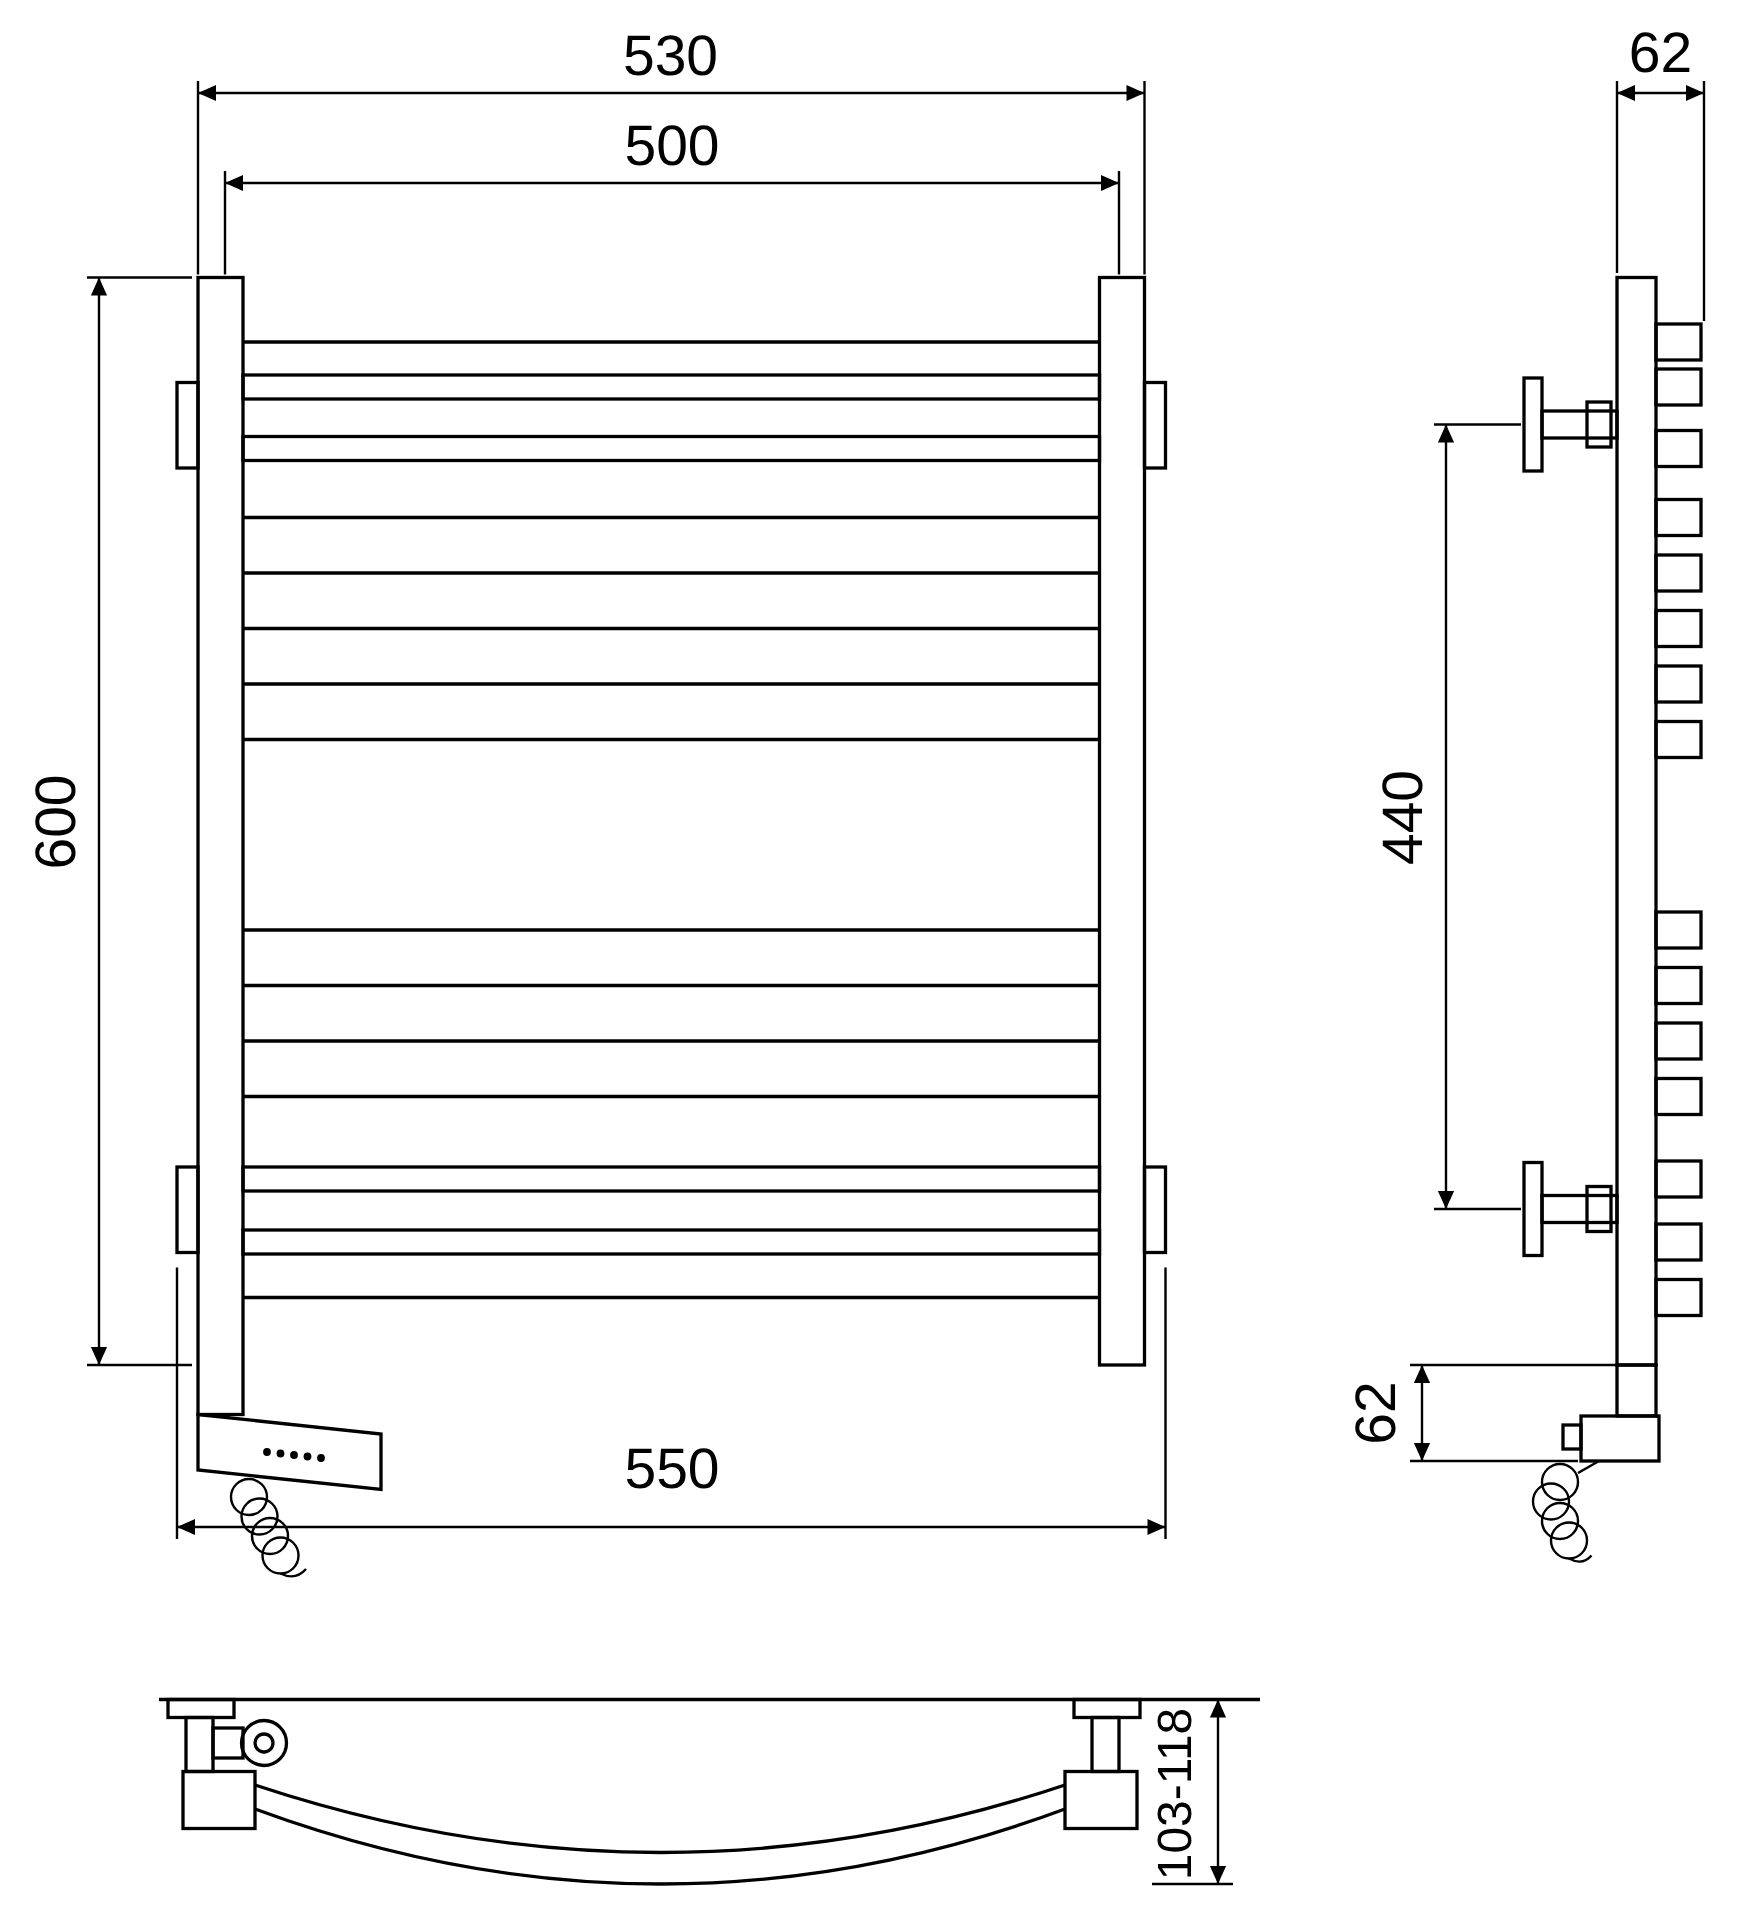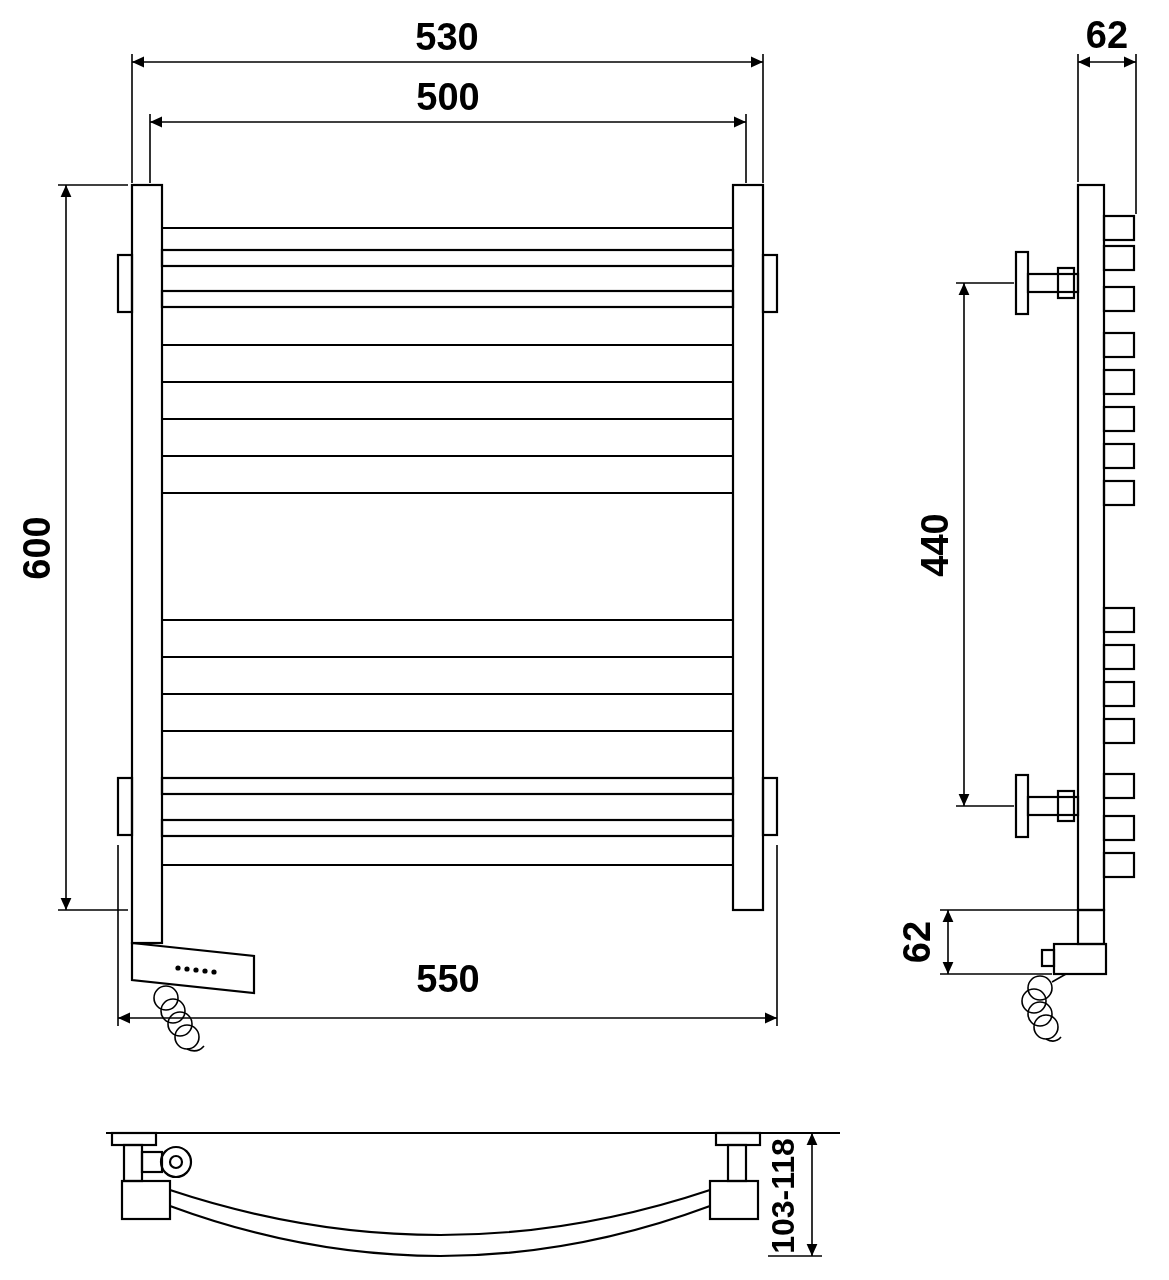"530" .page { font-weight: bold -> none }
